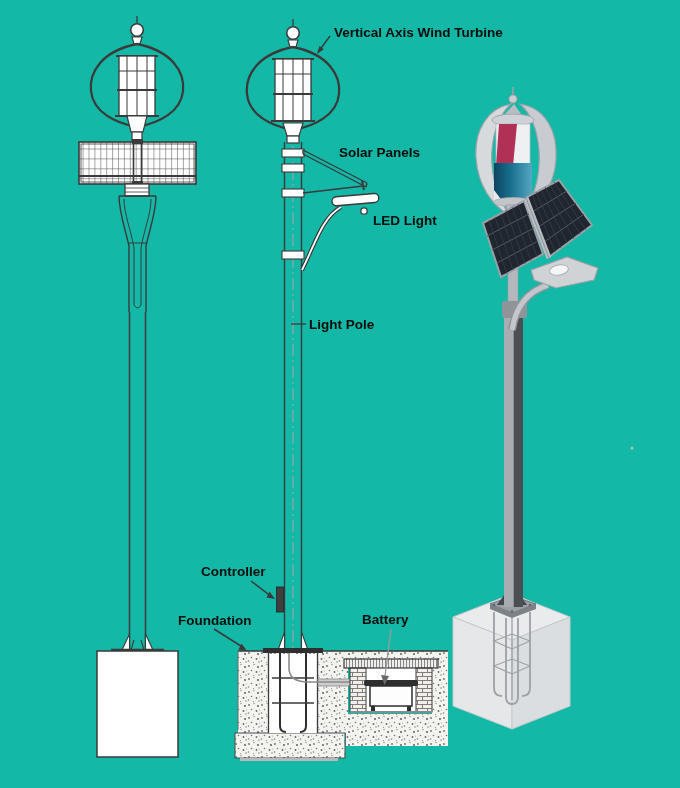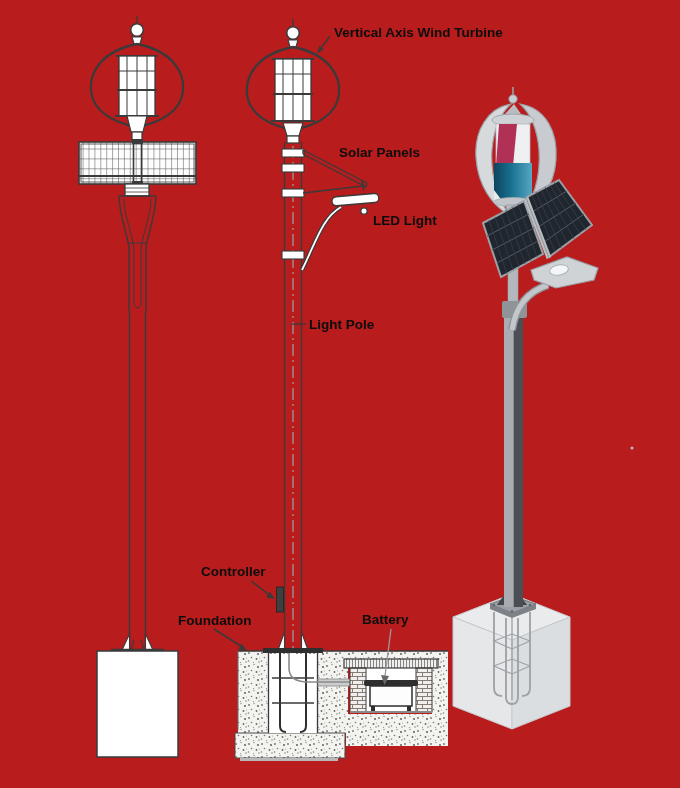"Vertical Axis Wind Turbine" #stage { background: #b91c1c -> #14b8a6 }
